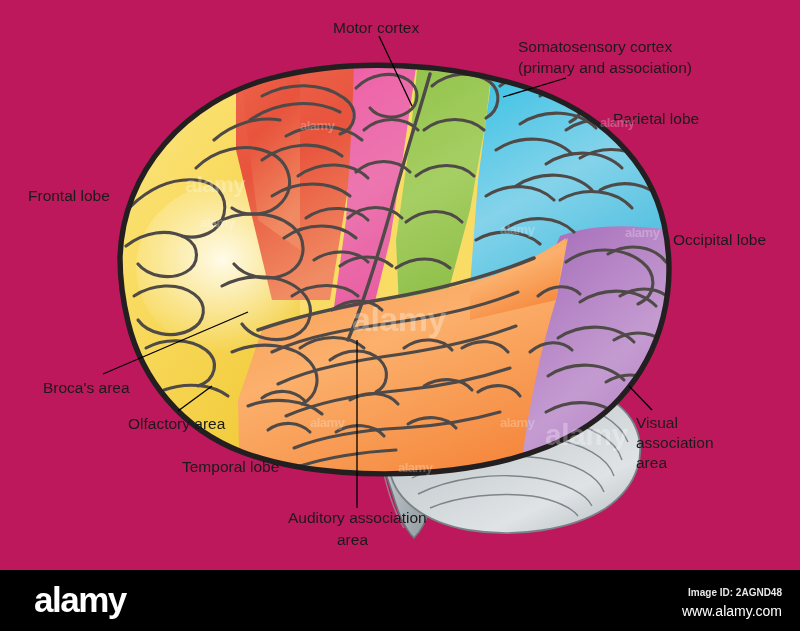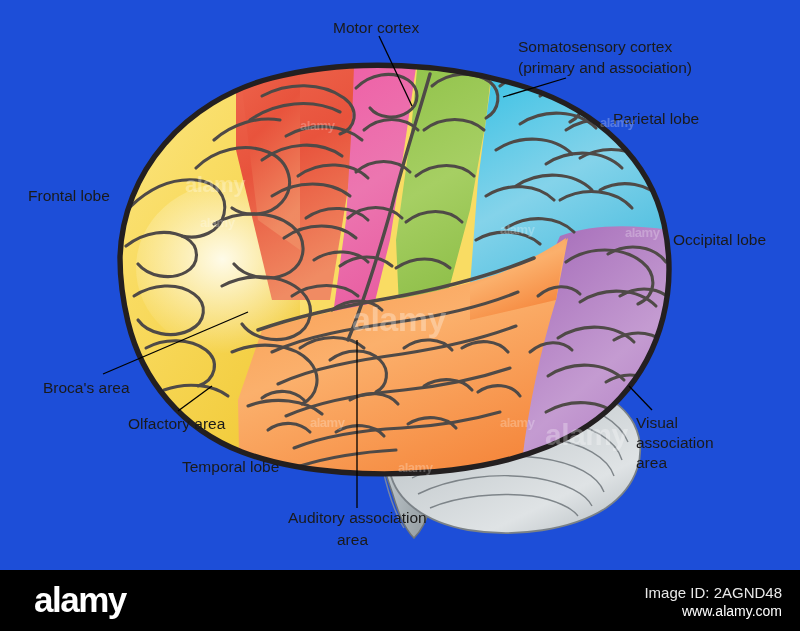"Motor cortex" #figure { background: #1d4ed8 -> #be185d }
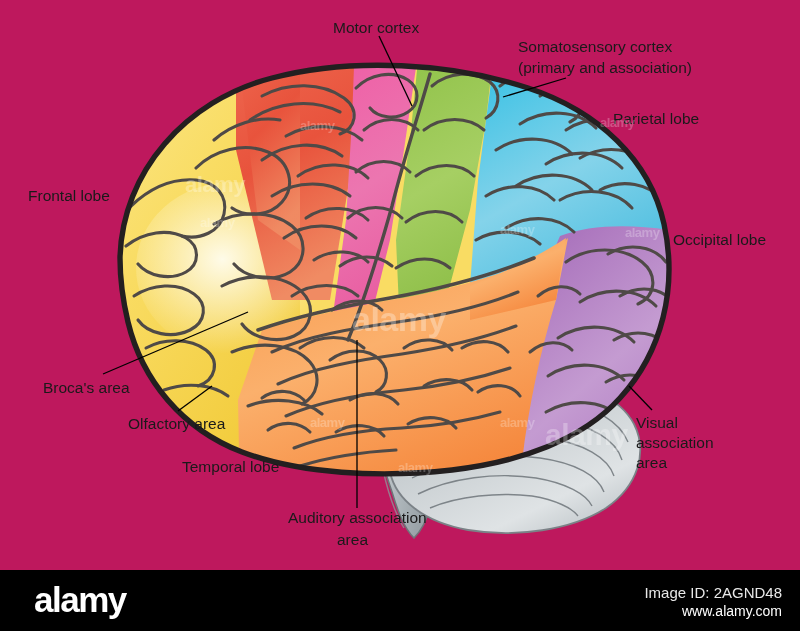"Image ID: 2AGND48" #footer-imageid { font-size: 15px -> 10px; font-weight: 400 -> 700 }
